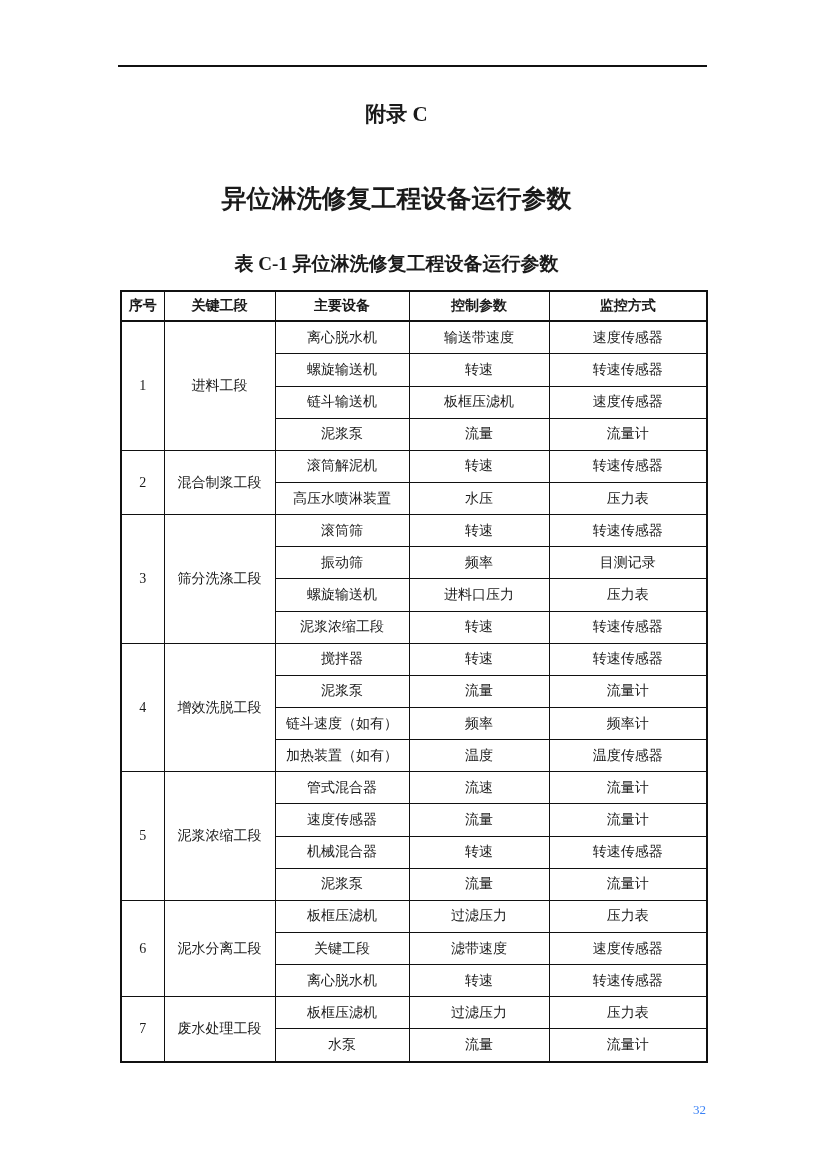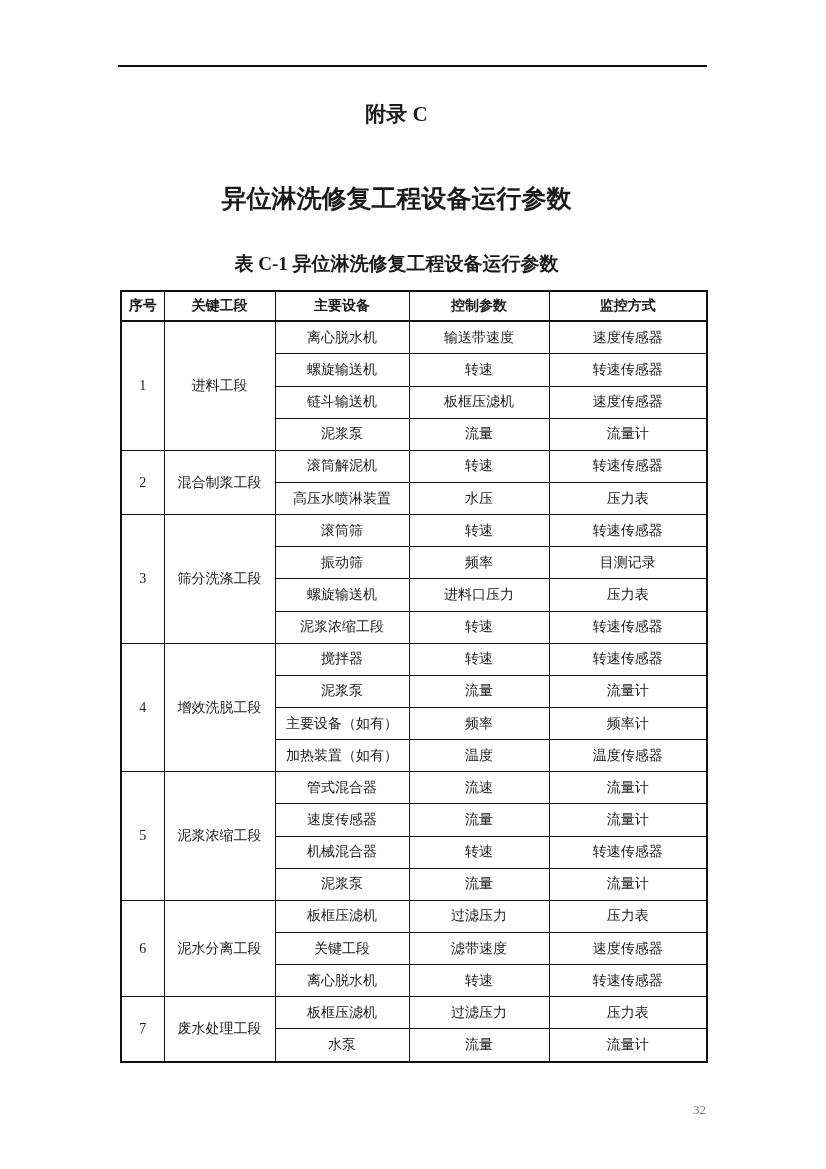"主要设备（如有）" td { text: 主要设备 -> 链斗速度 }
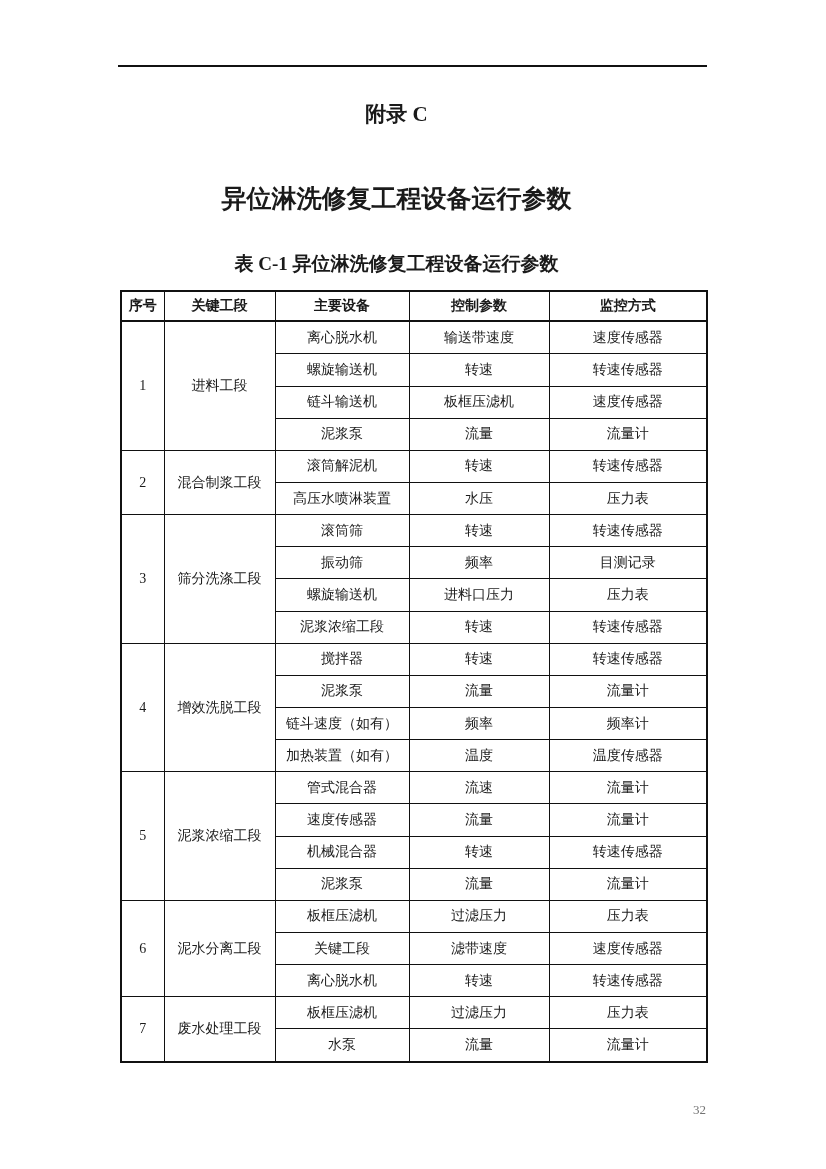"32" #page-number { color: #737373 -> #3b82f6 }
